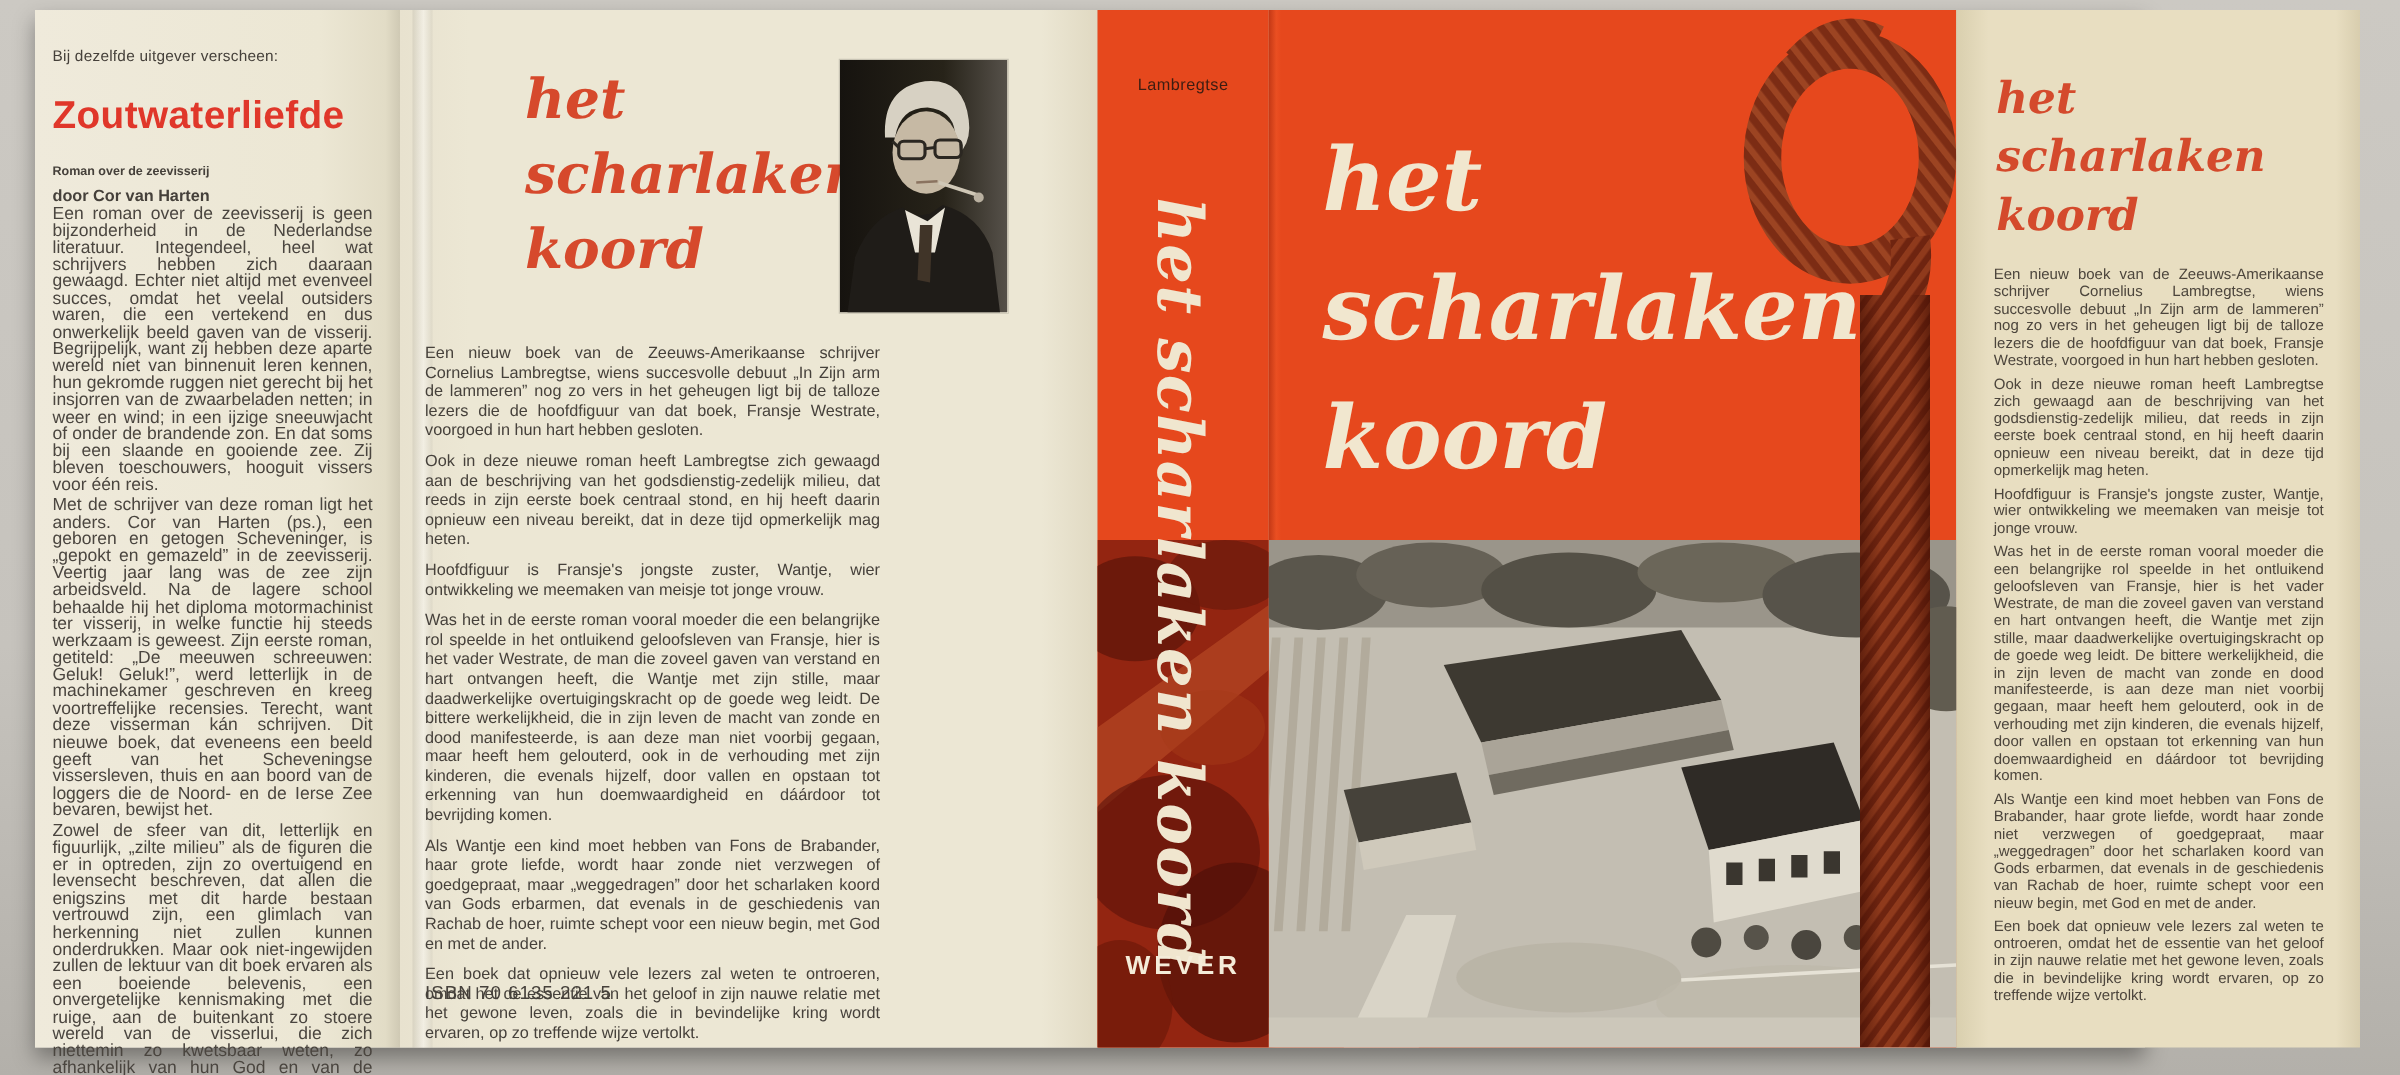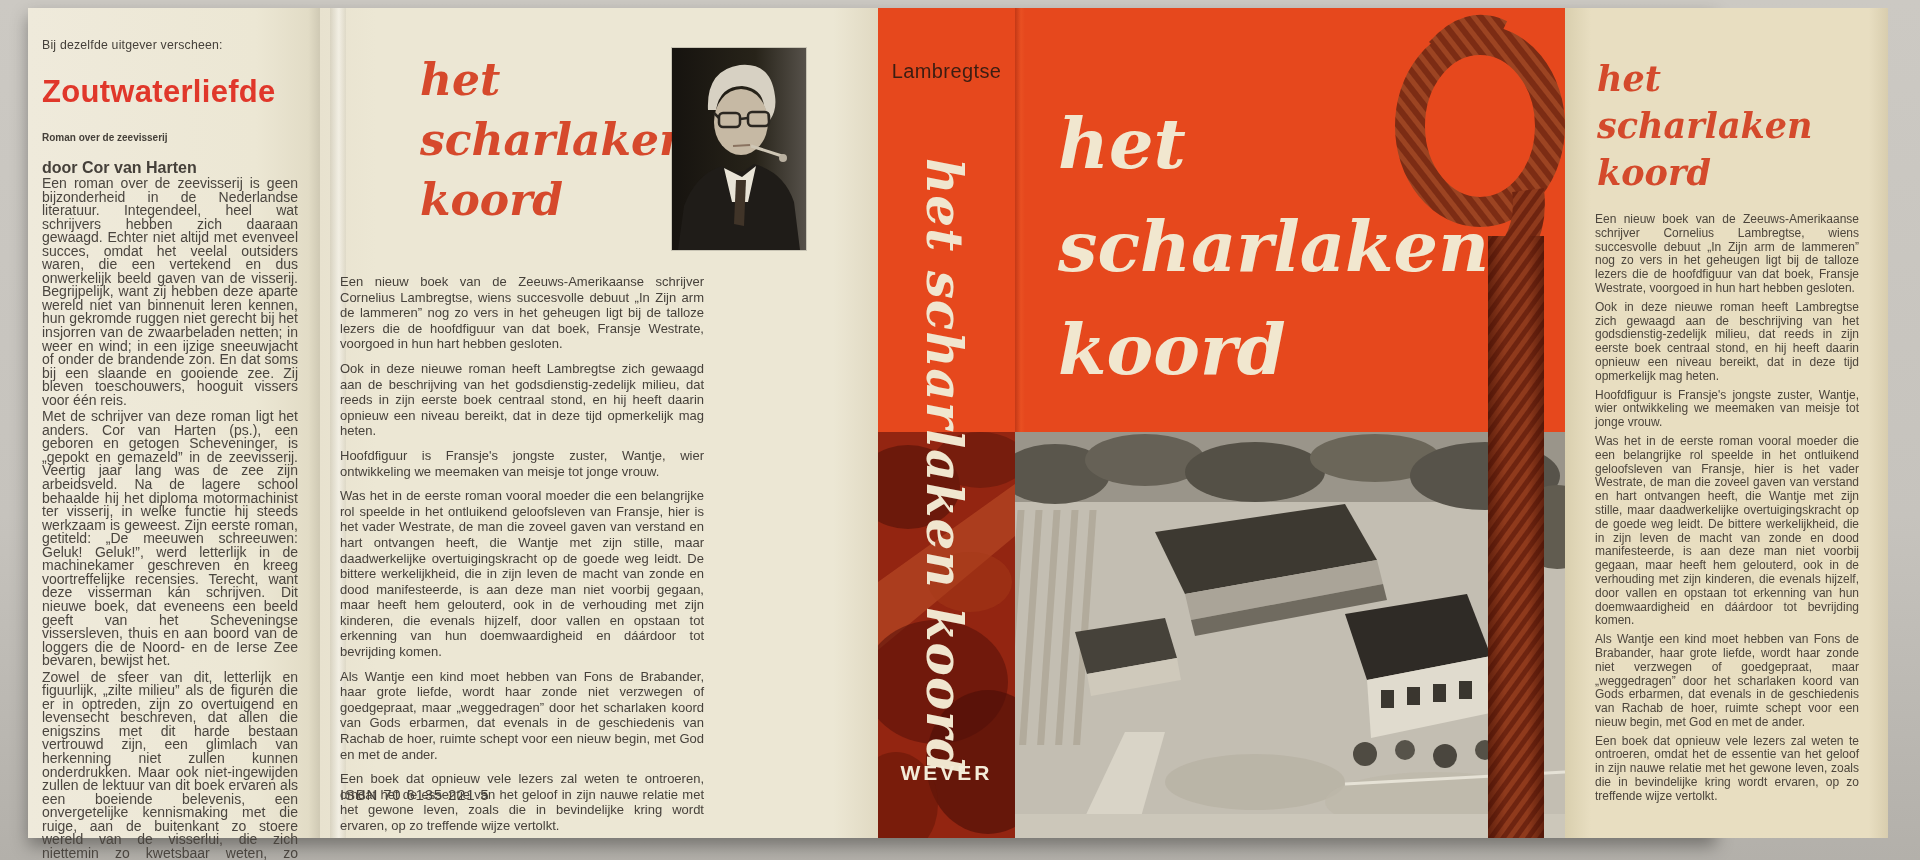"Lambregtse" .spine-author { font-size: 20px -> 13px }
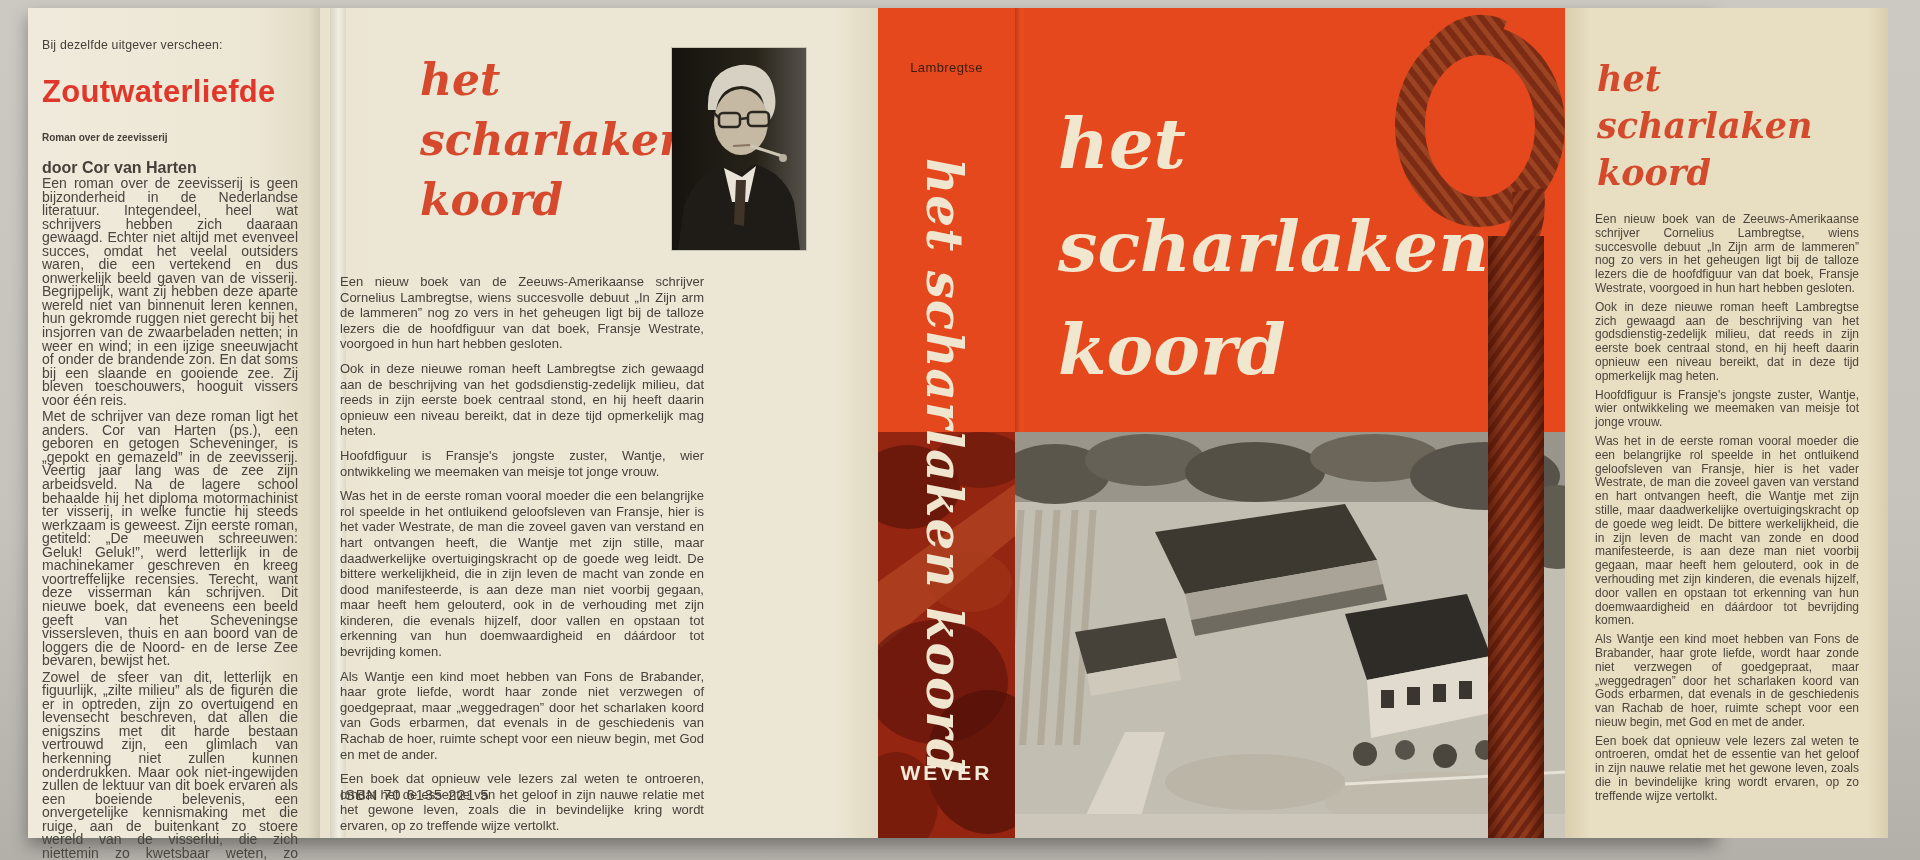"door Cor van Harten" .lf-by { font-size: 16px -> 13px; margin-top: 16px -> 6px }
